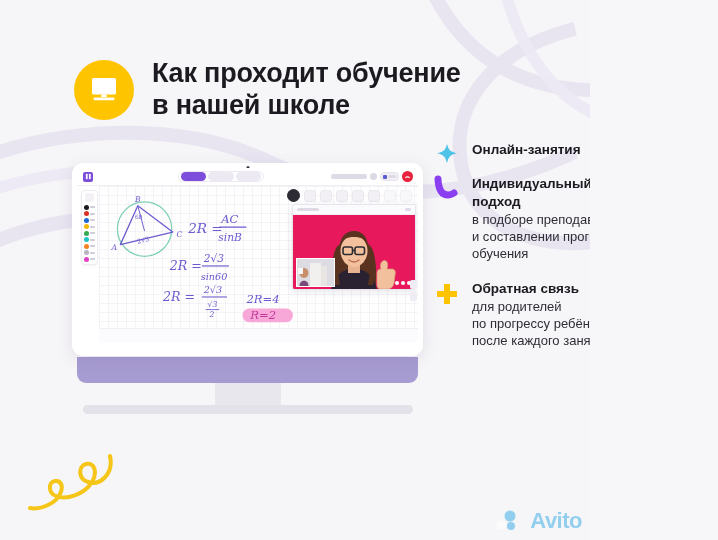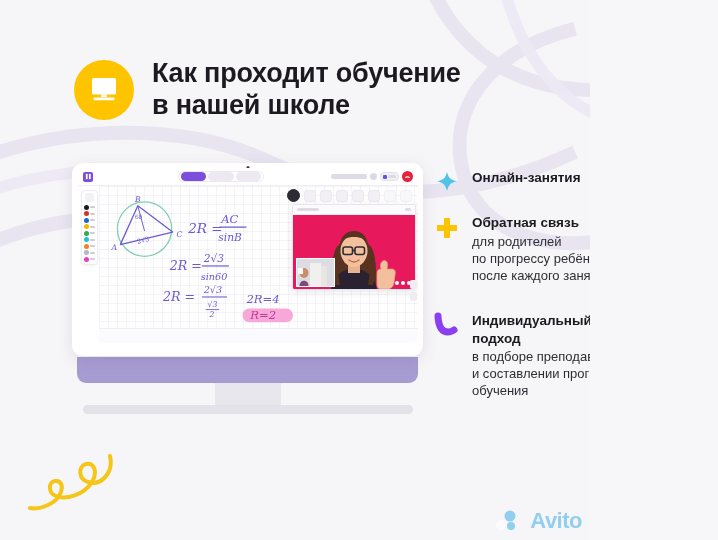"Онлайн-занятия" .feature { margin-top: 28px -> none }
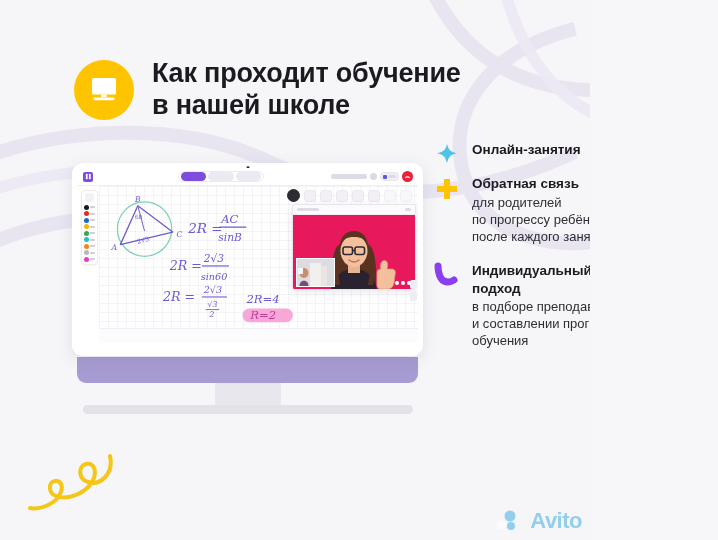"Обратная связь" div.feature { order: before "Индивидуальный" -> after "Индивидуальный" }
